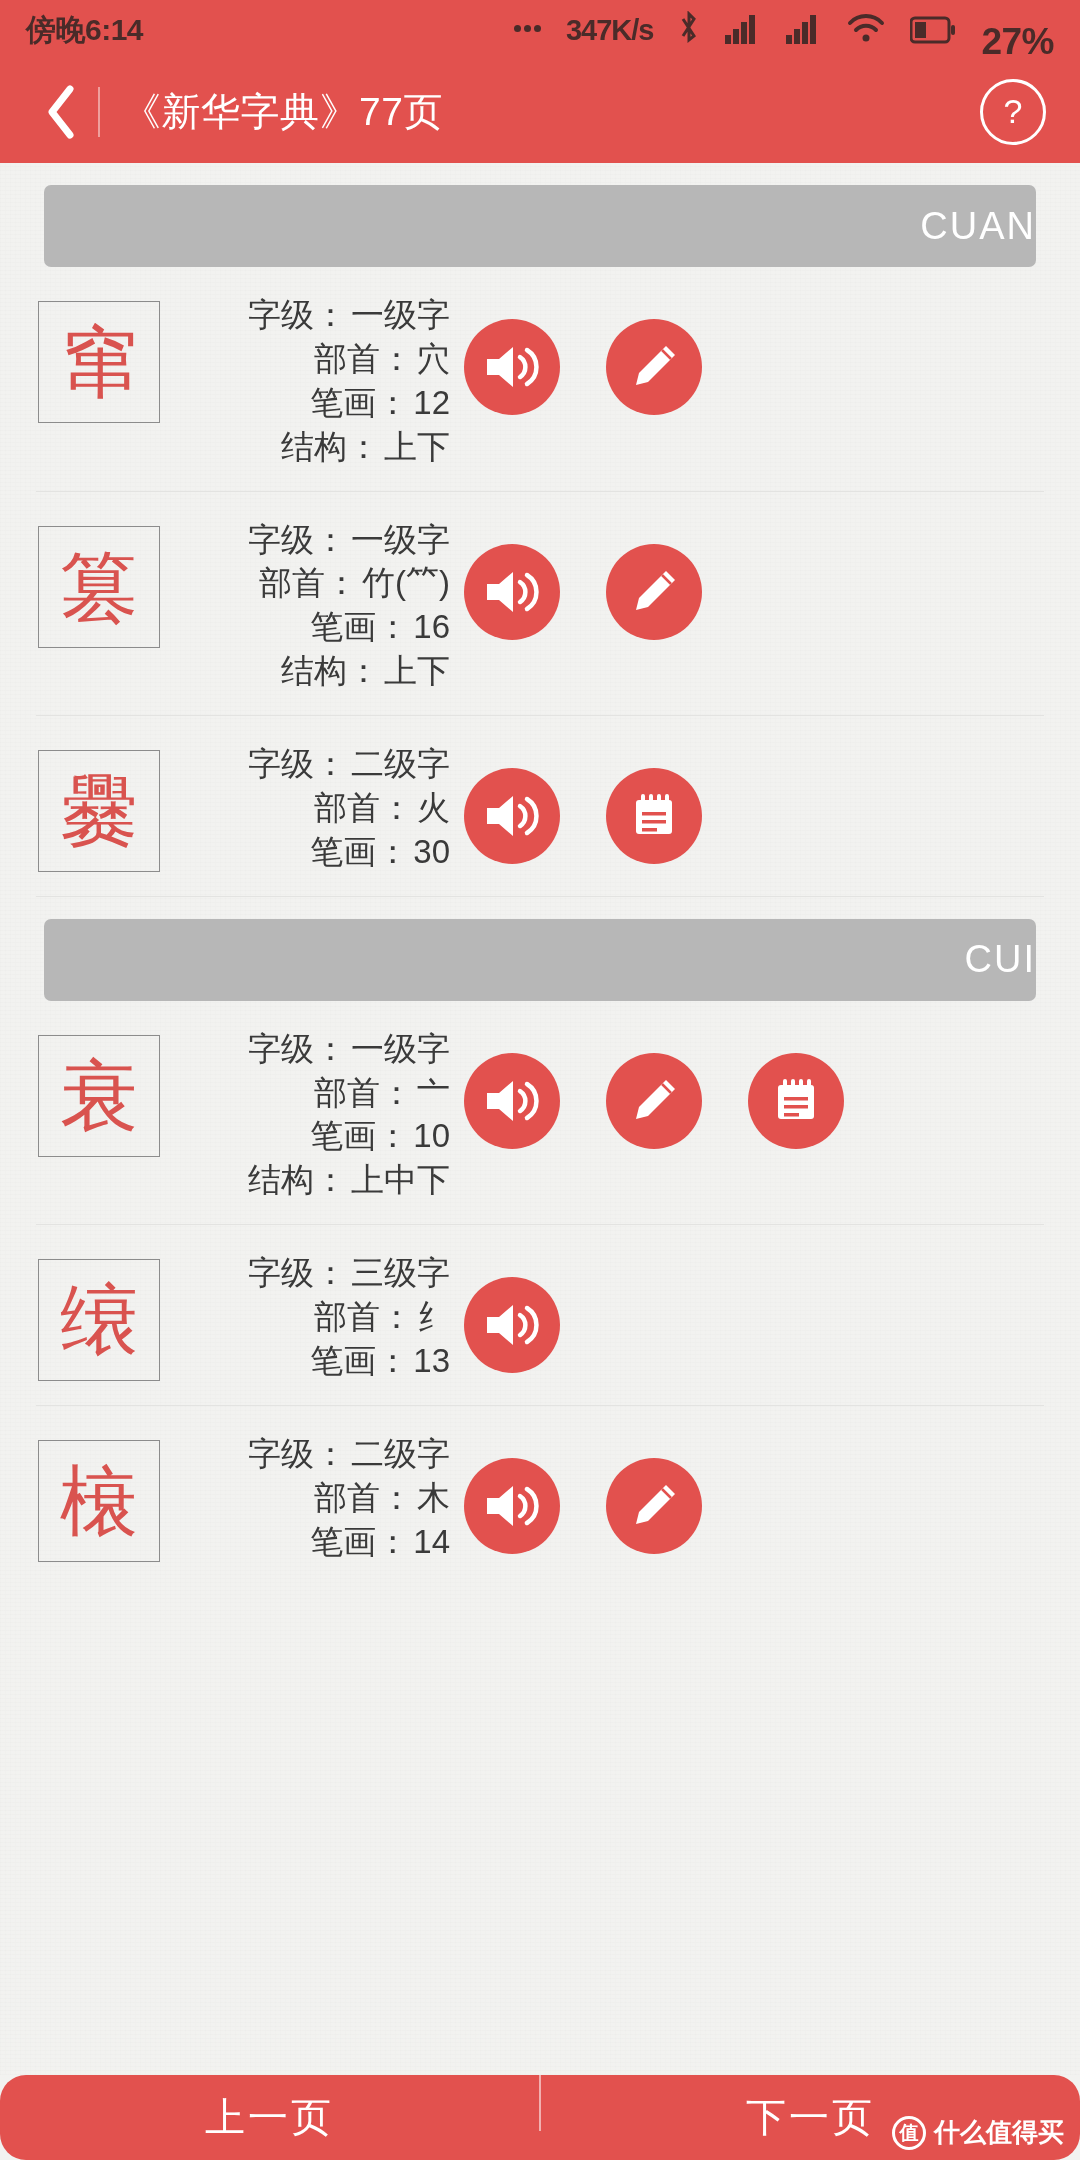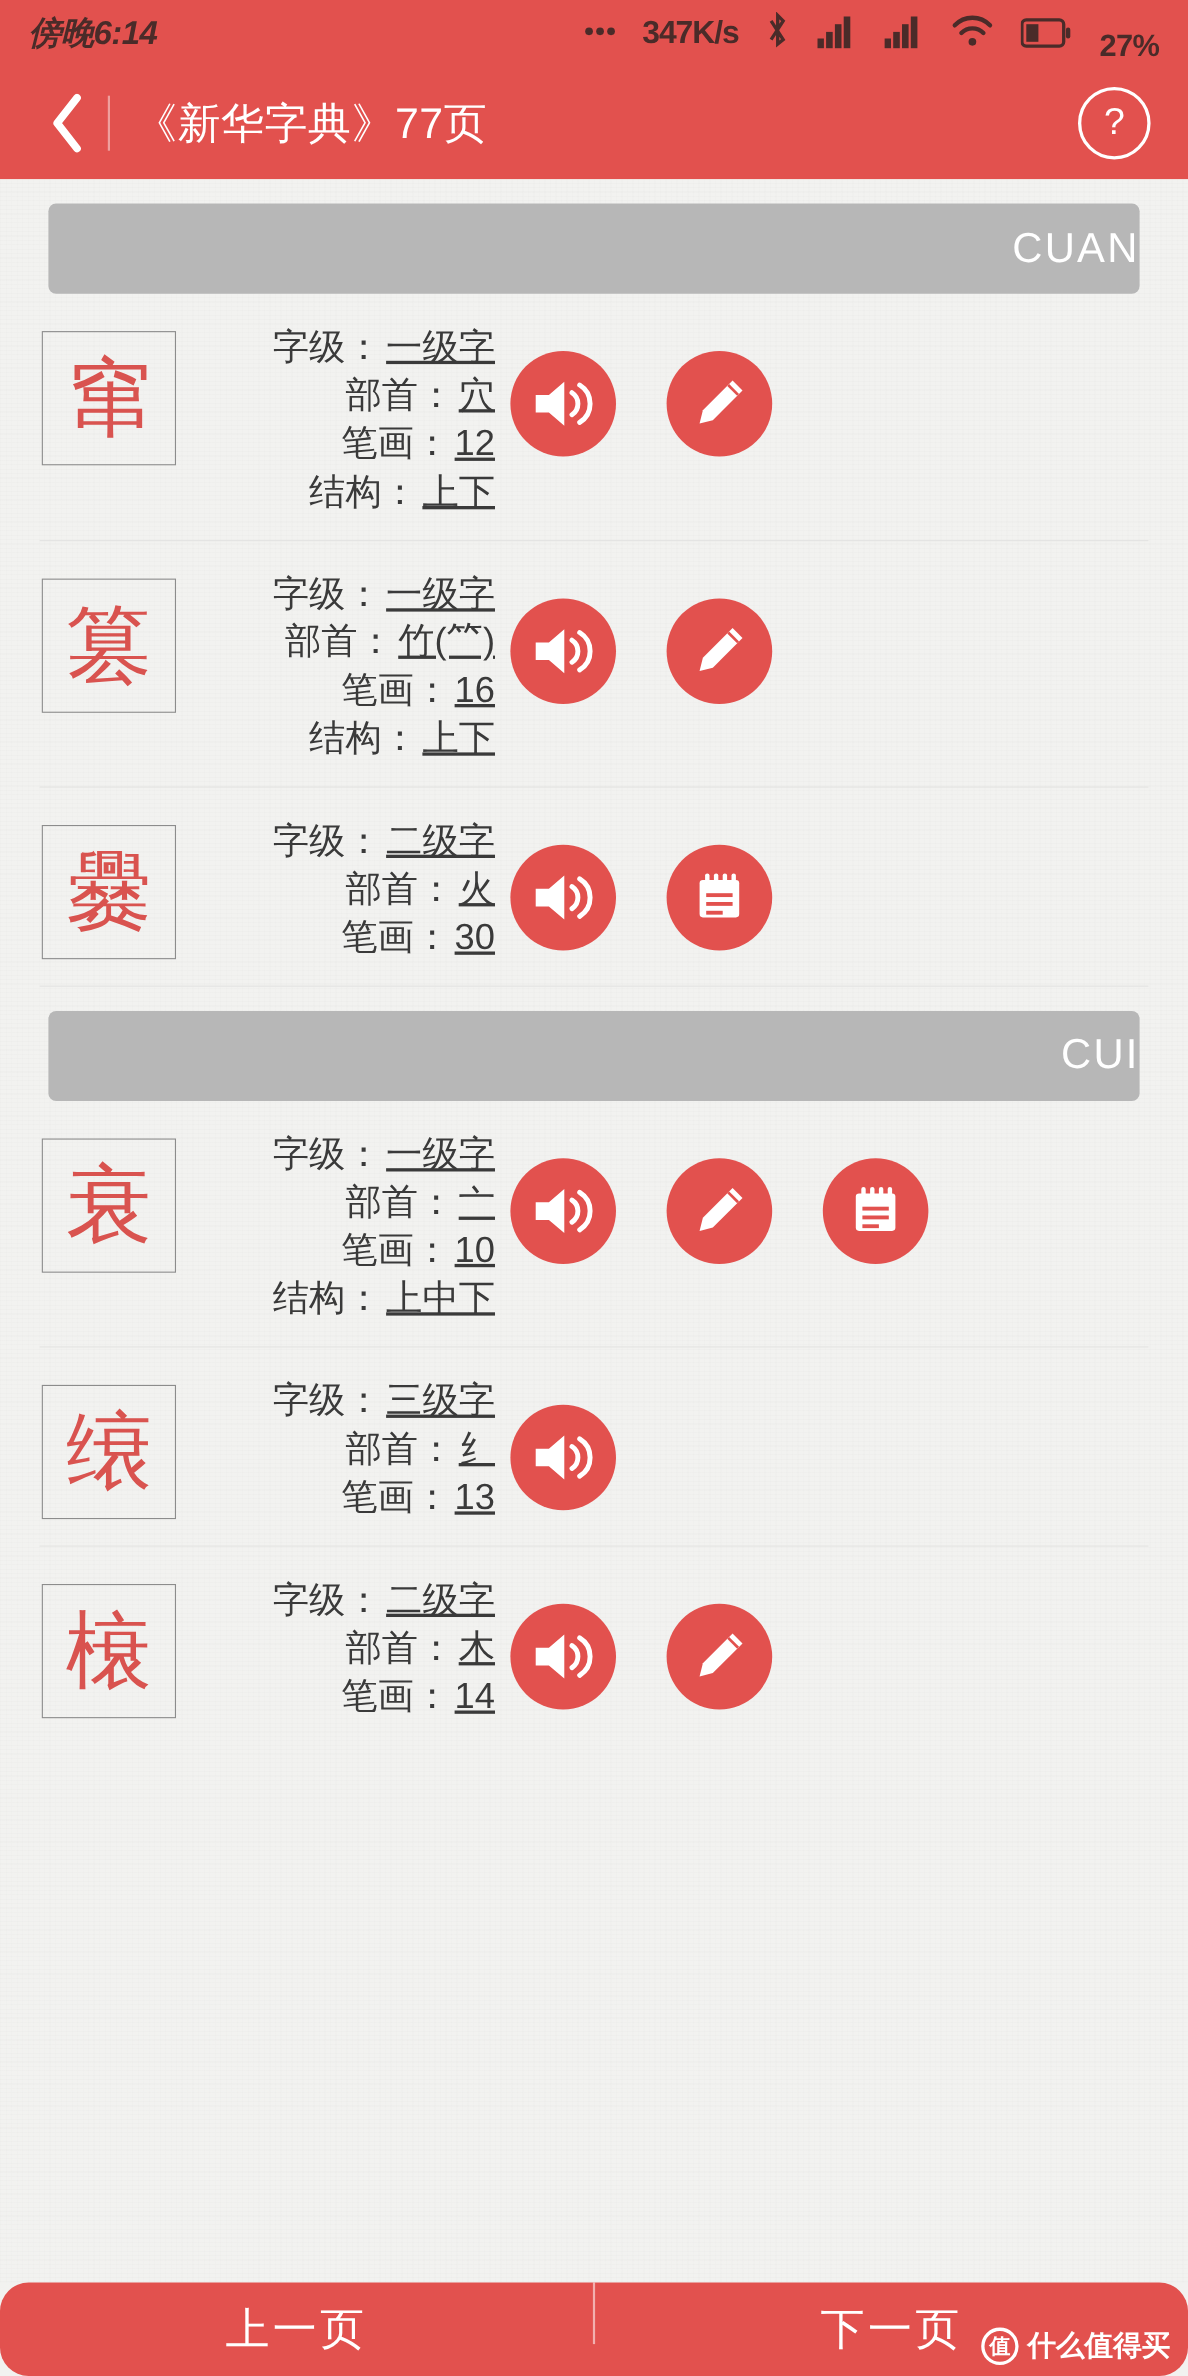"傍晚6:14" .sb-time { font-style: italic -> none }
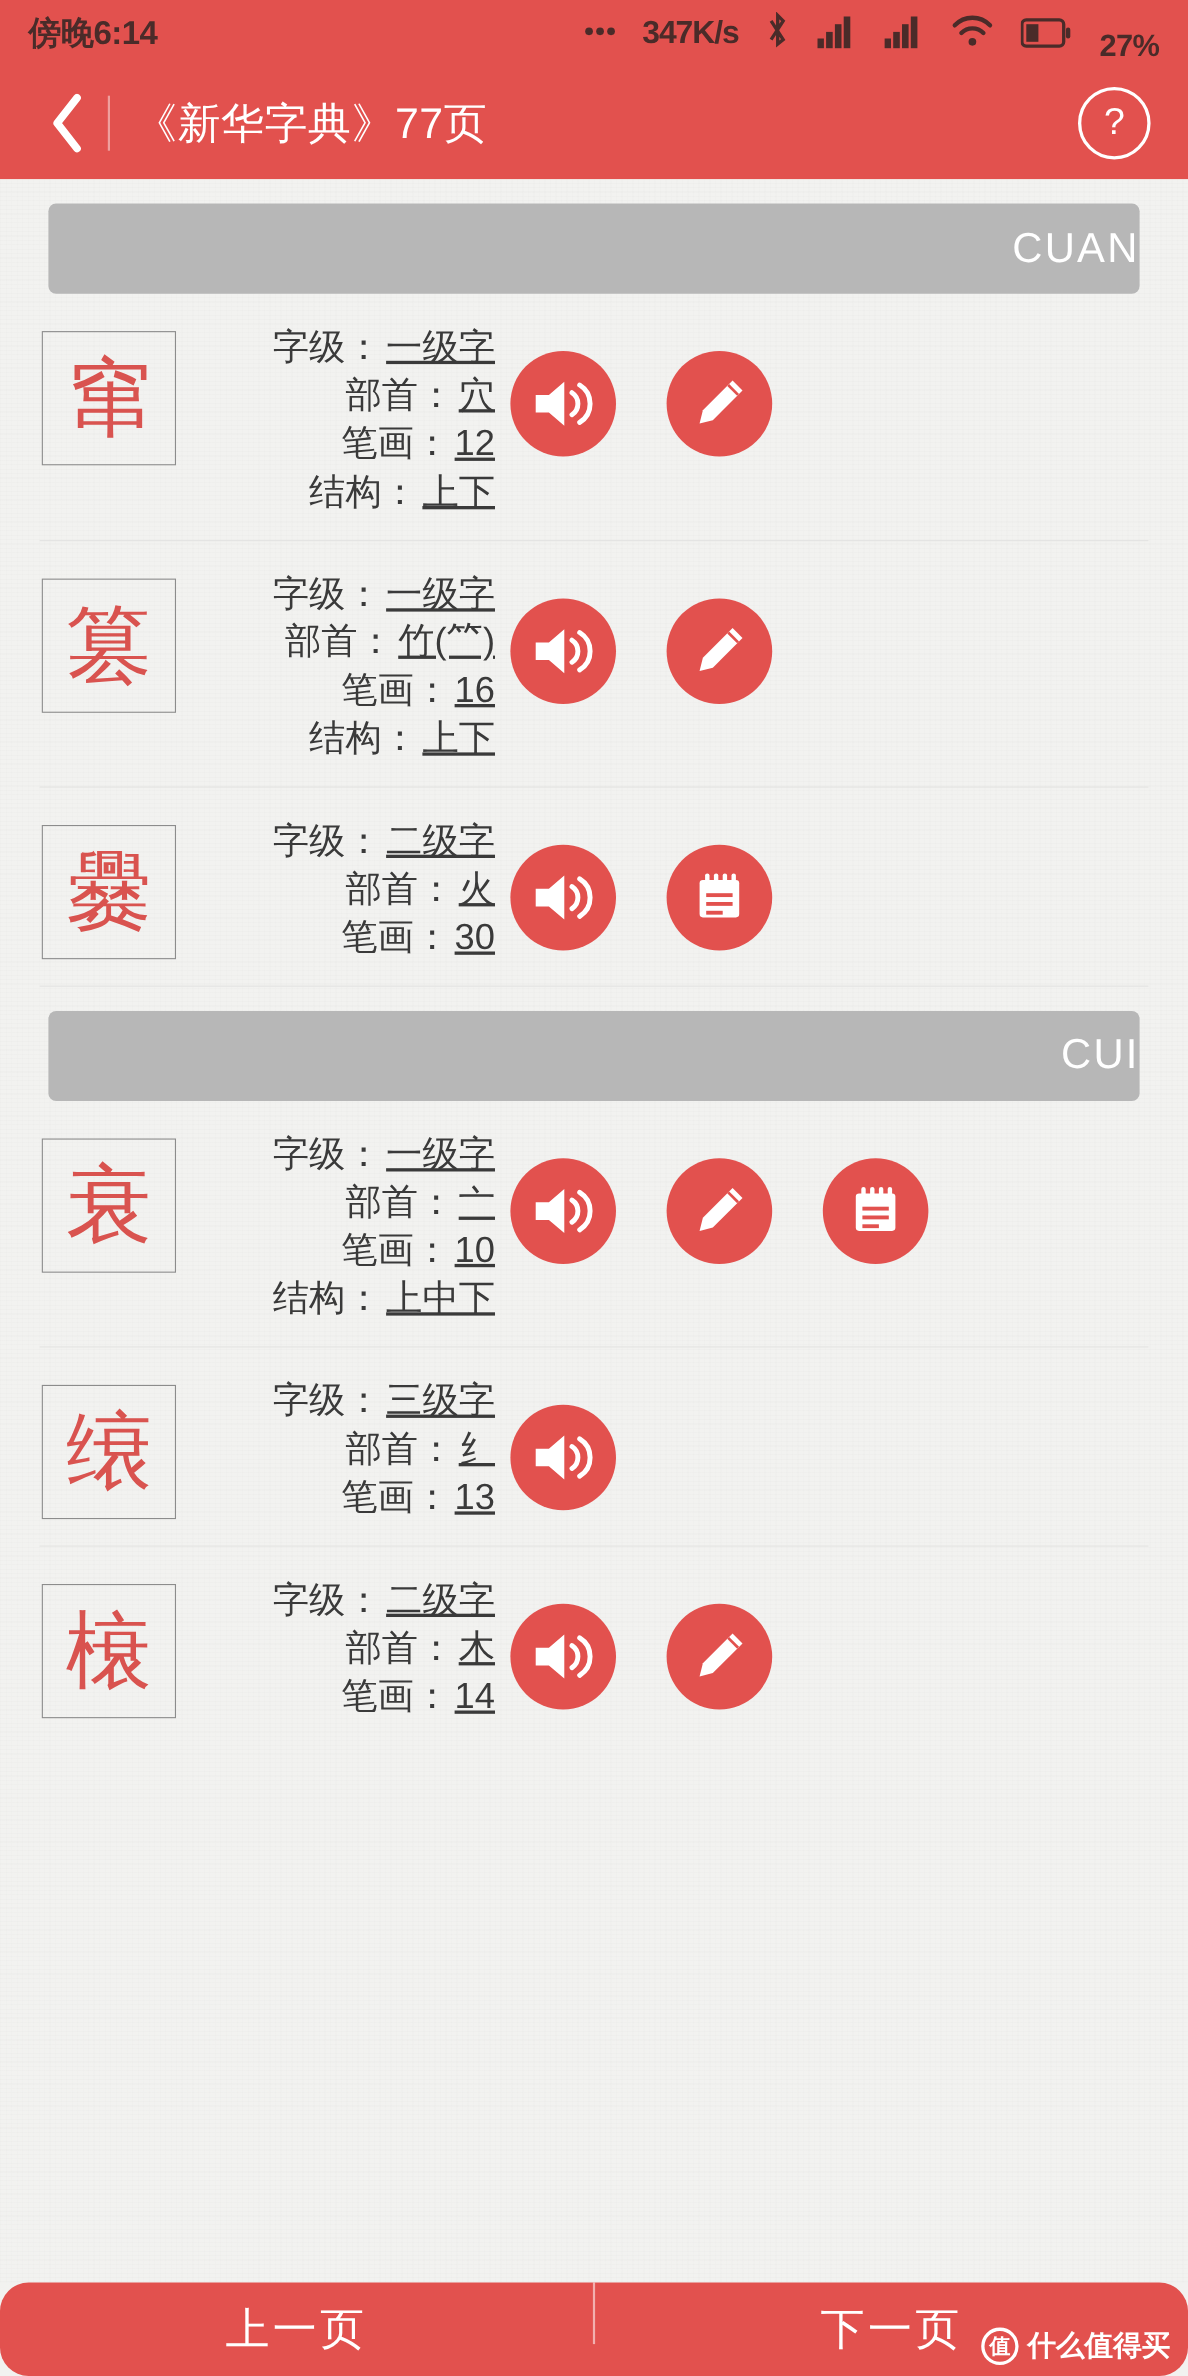"27%" .sb-pct { font-size: 28px -> 37px }
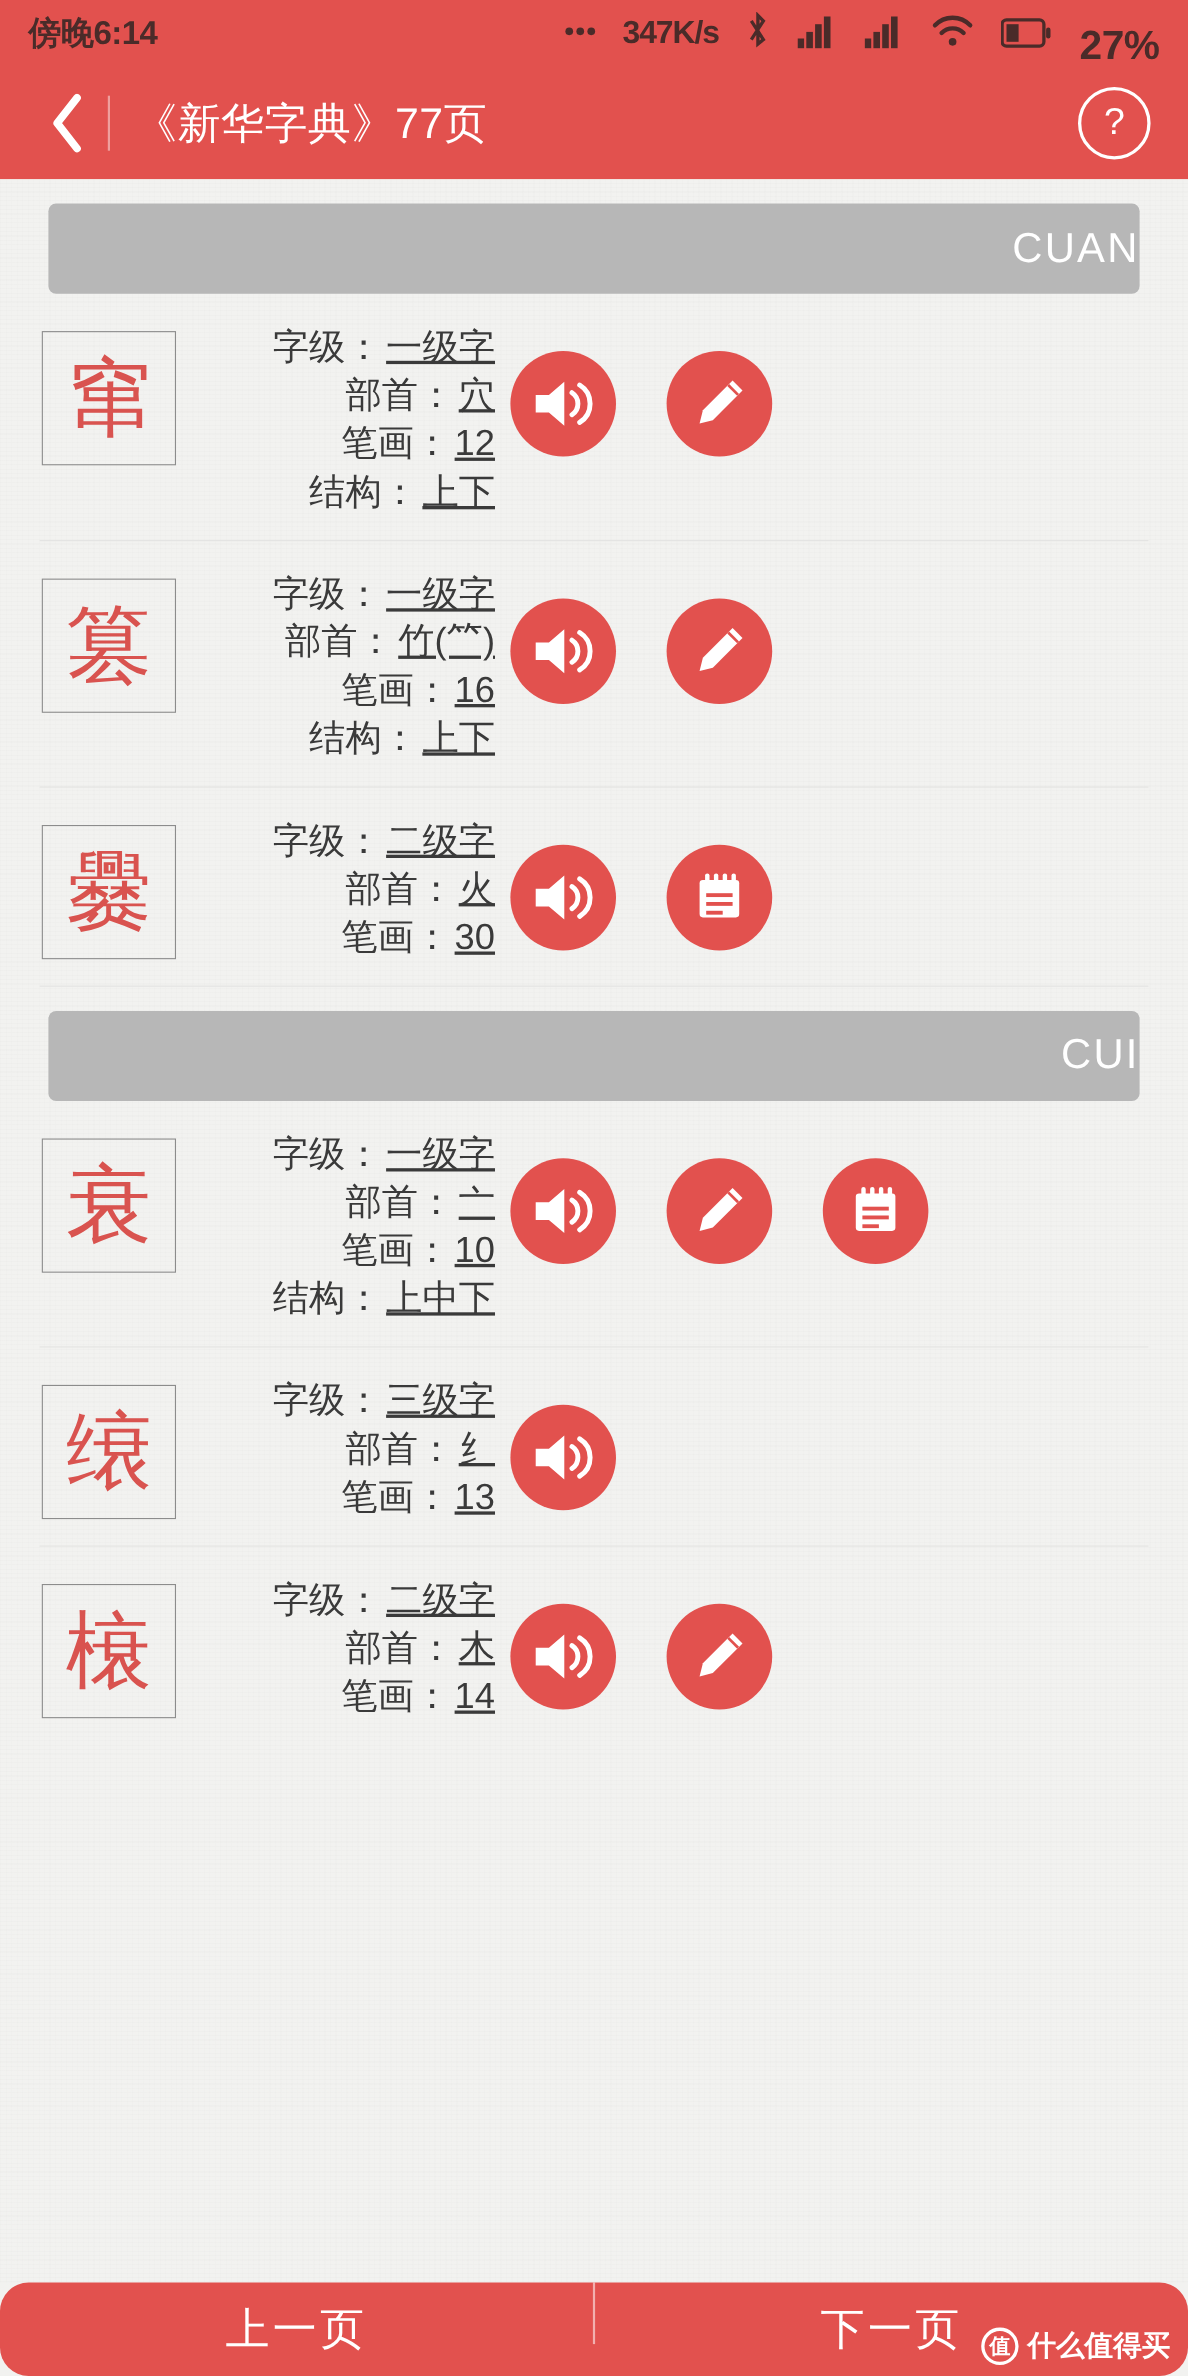"一级字" .dval { text-decoration: underline -> none }
